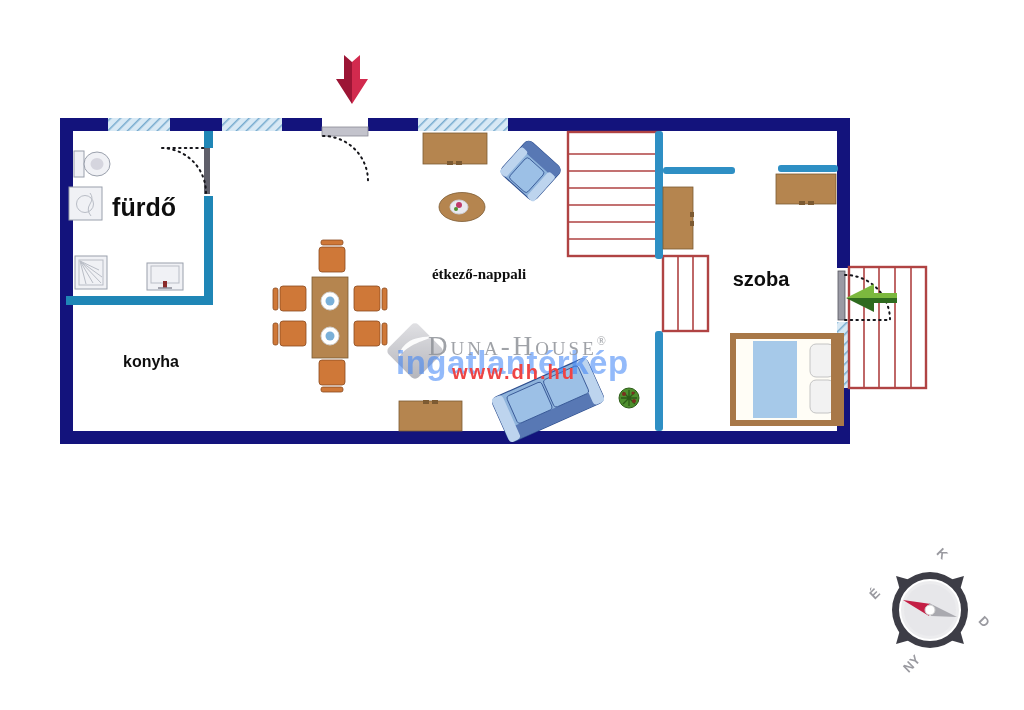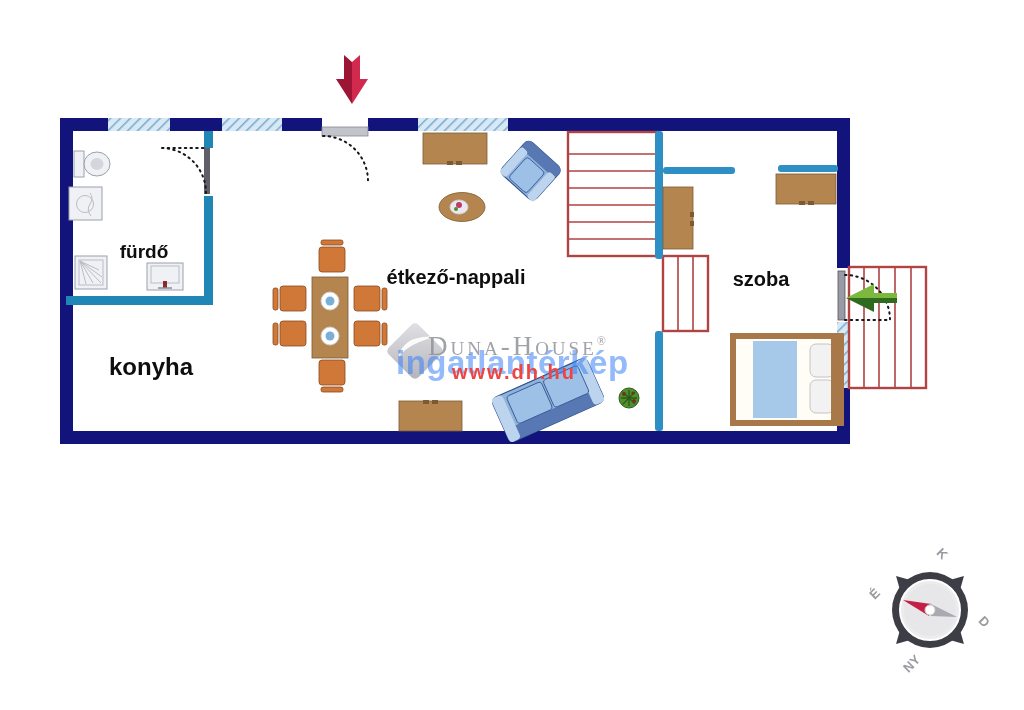"fürdő" .lbl-bath { font-size: 19px -> 25px; margin-top: 48px -> none }
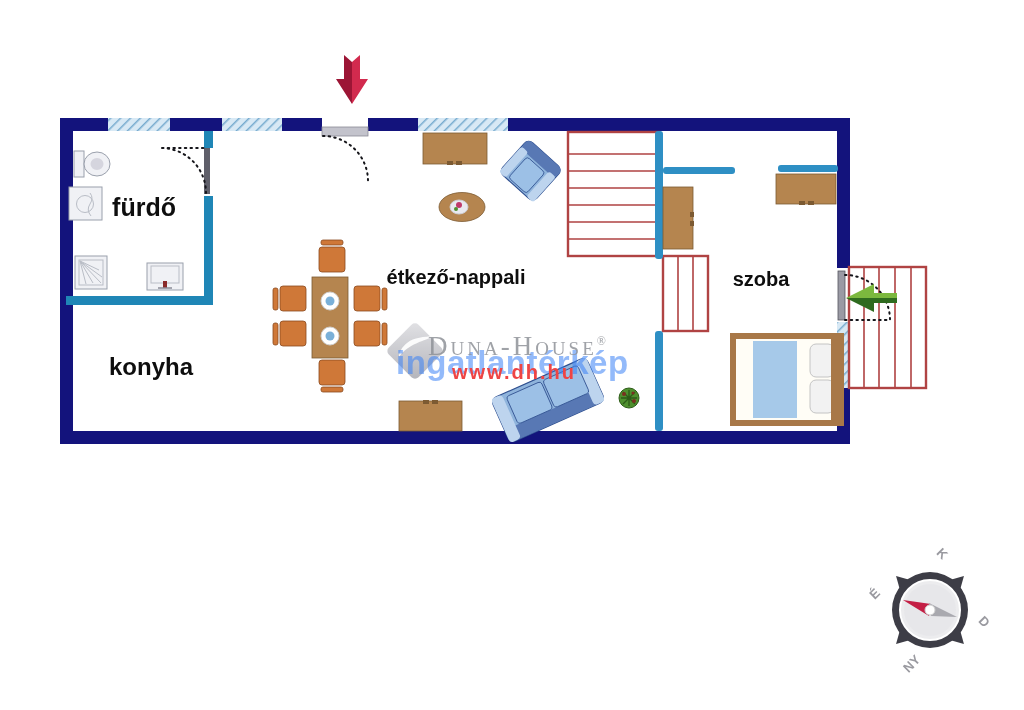"étkező-nappali" .lbl-living { font-family: none -> Liberation Serif, serif; font-size: 20px -> 15px; left: 456px -> 479px }
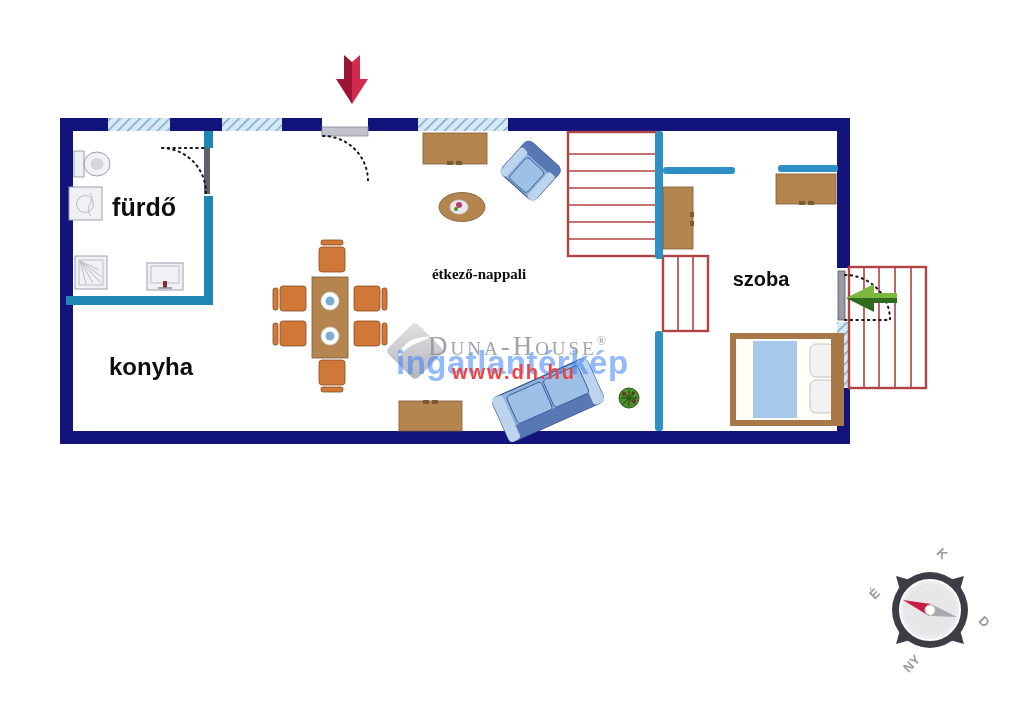"konyha" .lbl-kitchen { font-size: 24px -> 16px }
